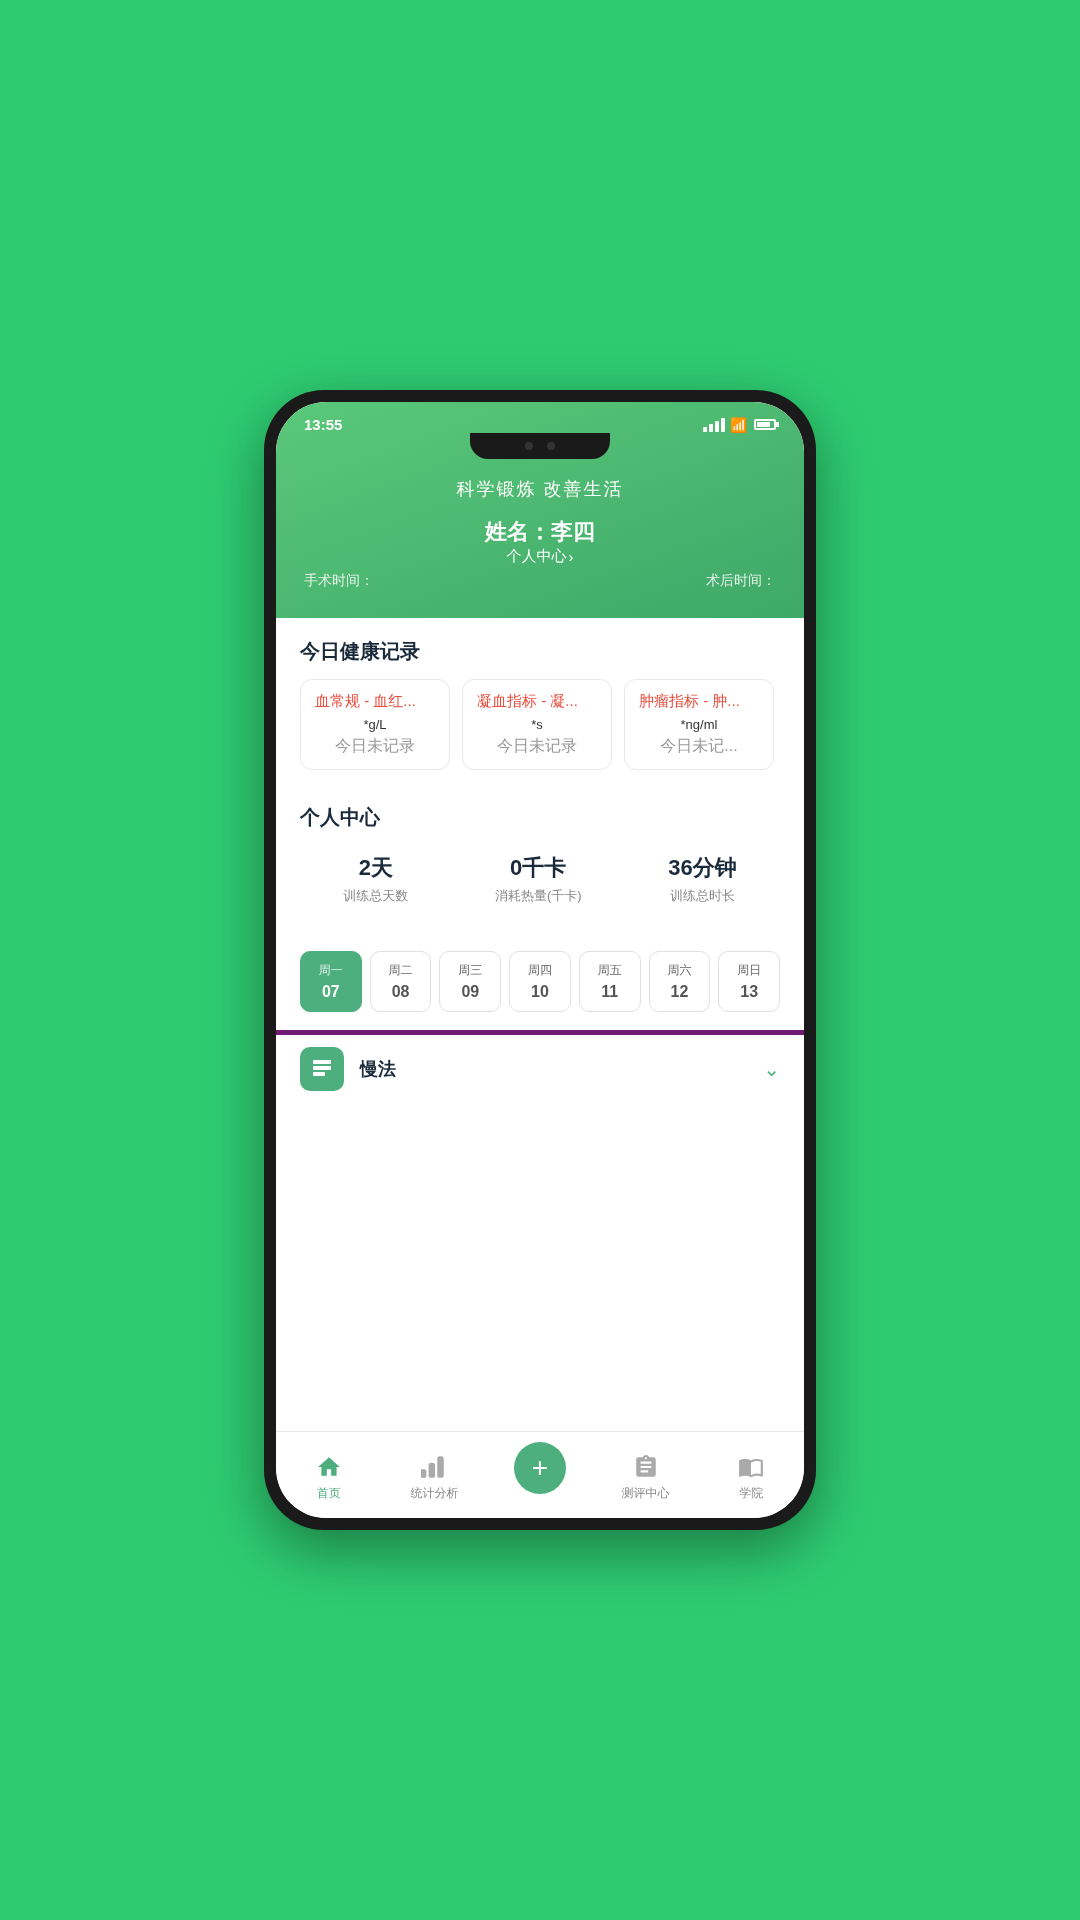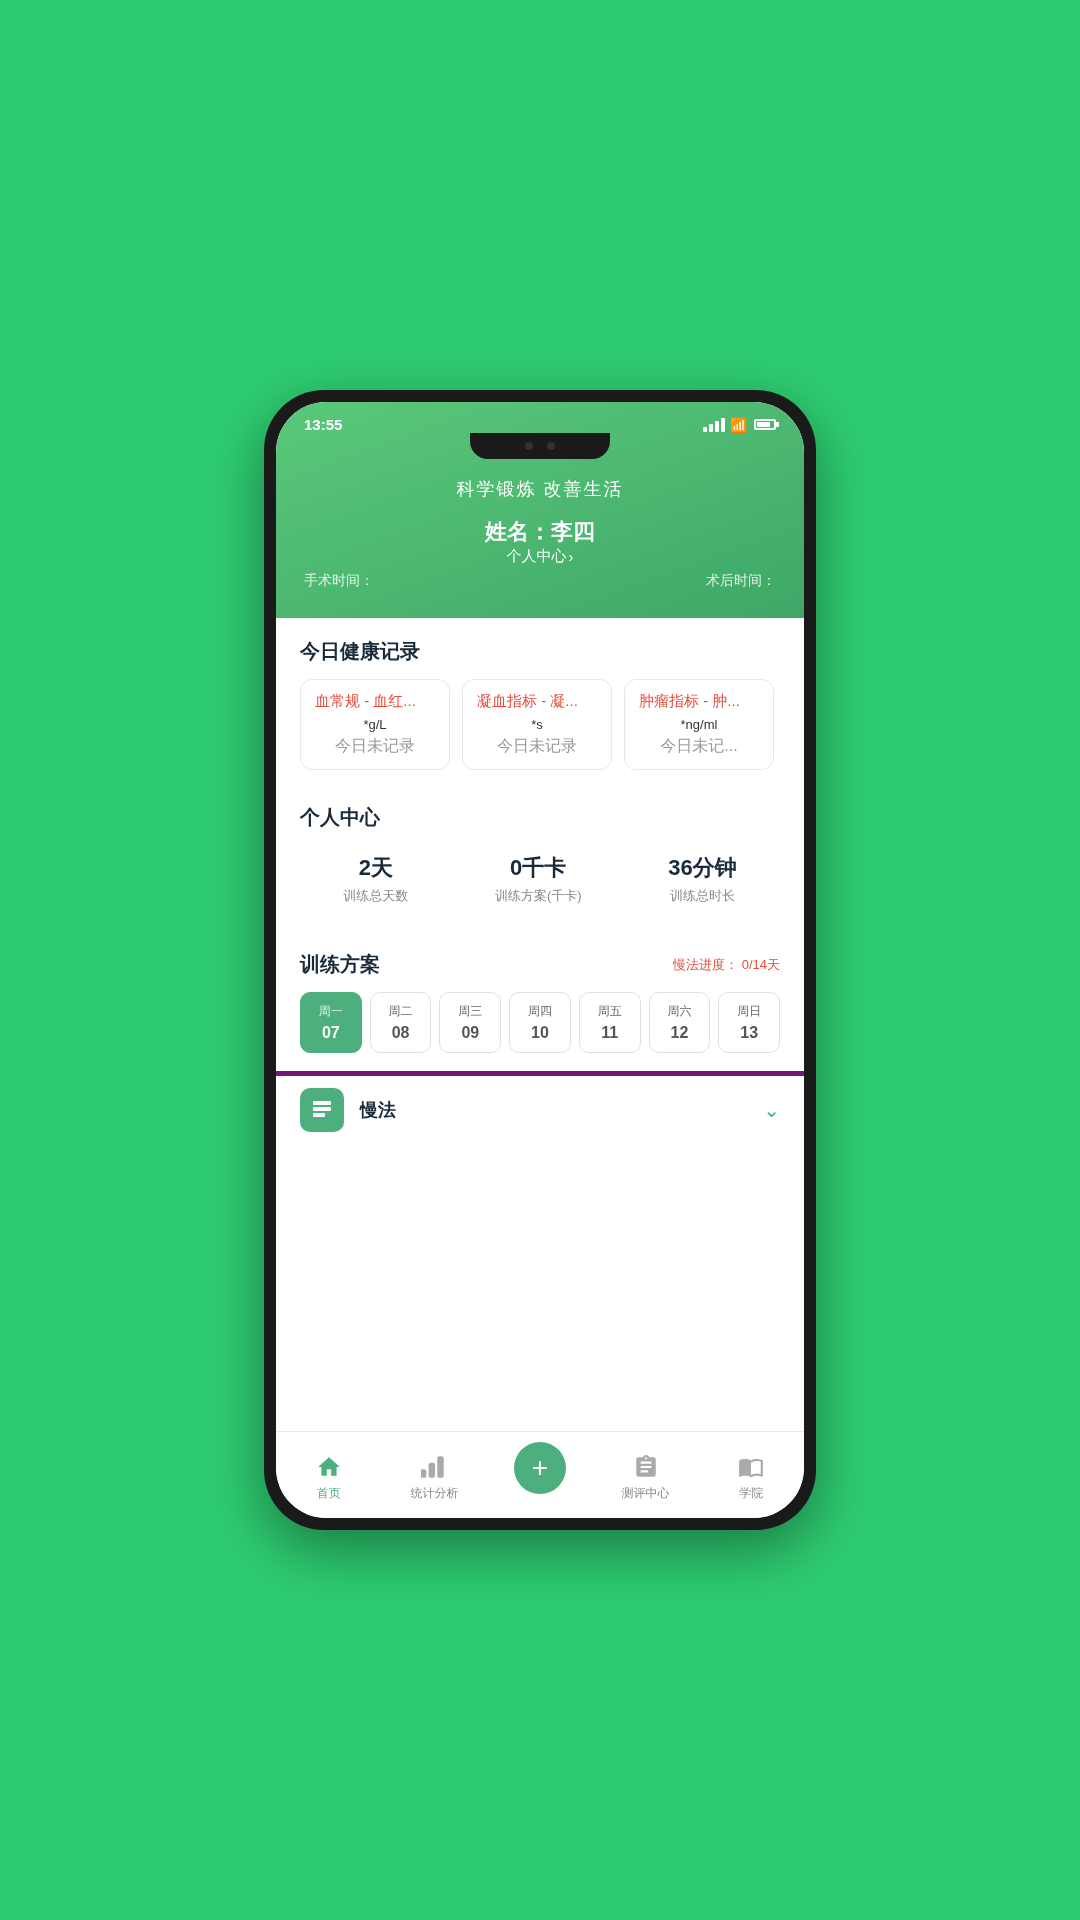"训练方案(千卡)" div.stat-label { text: 训练方案 -> 消耗热量 }
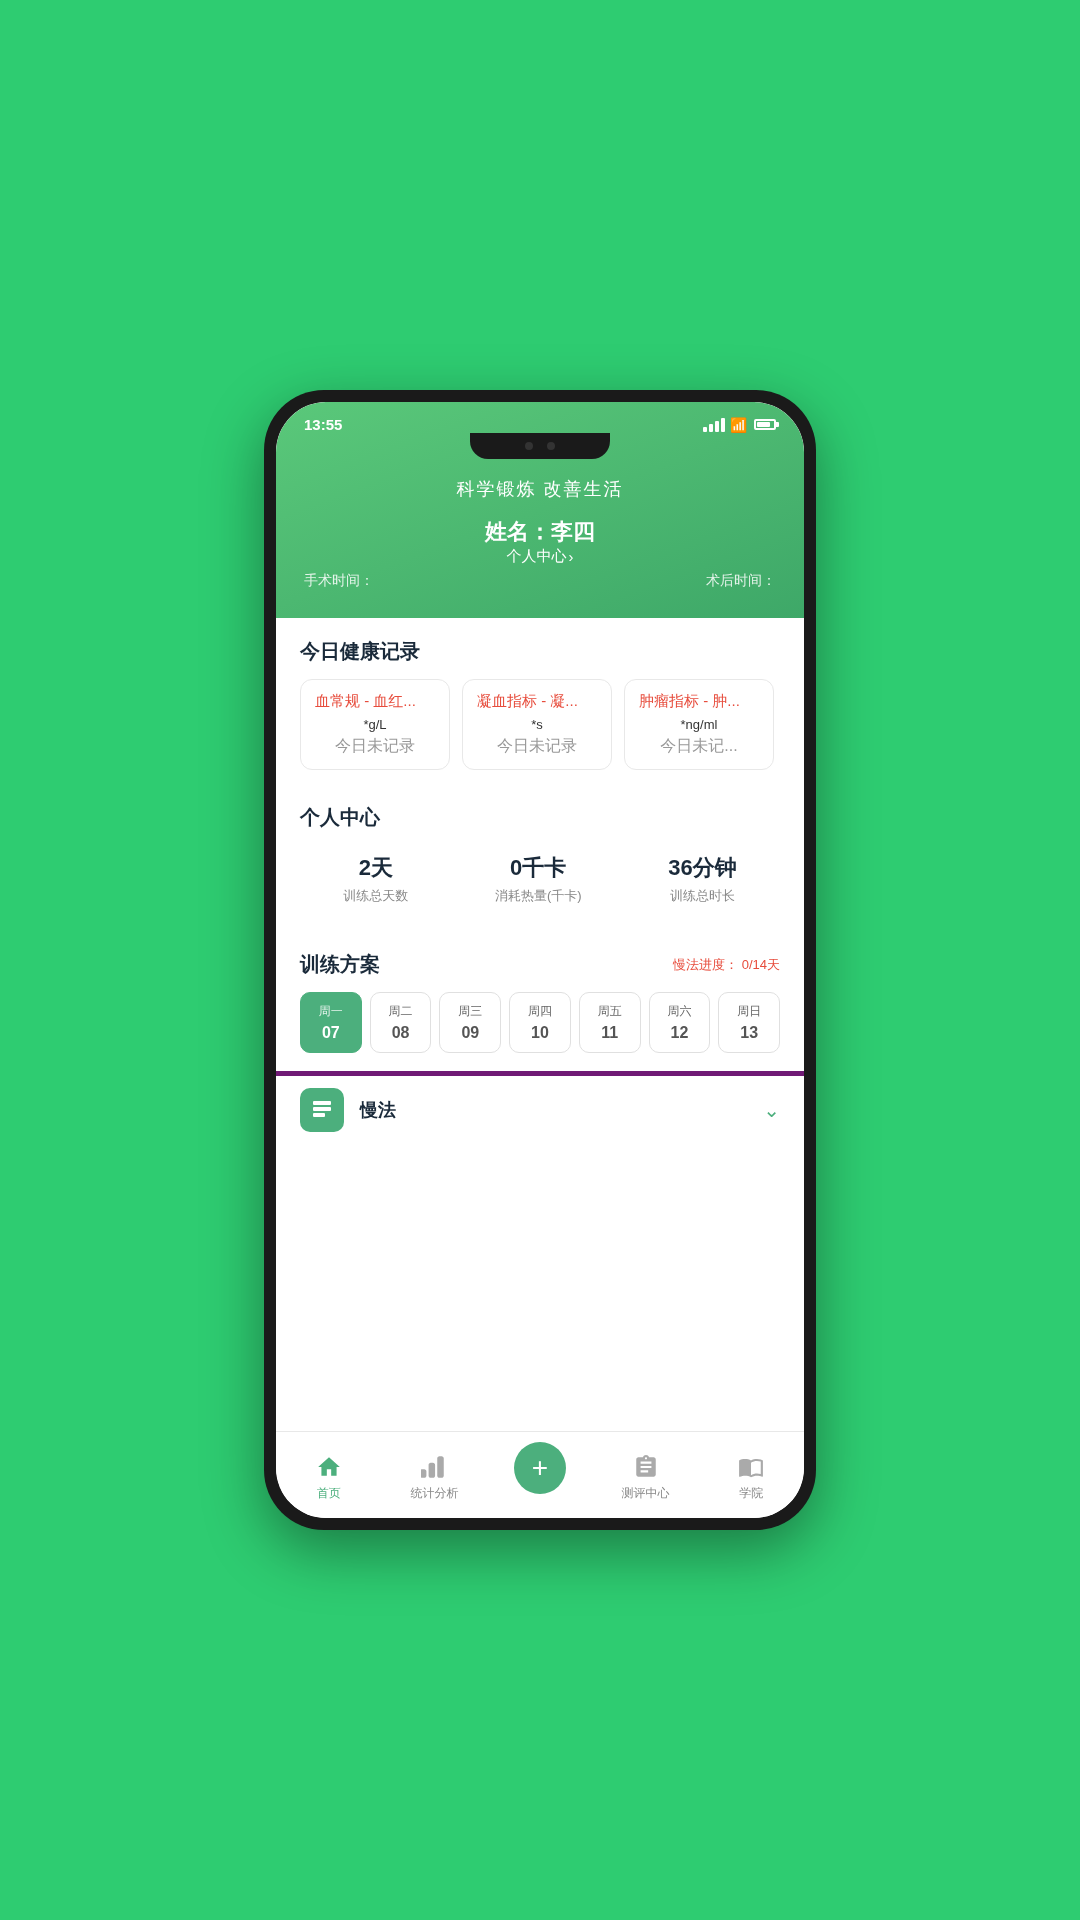"训练方案" div.plan-header { html: <div> <div>训练方案</div> <div> <span>慢法进度：</span> <span>0/14天</span> </div> </div> -> none }
